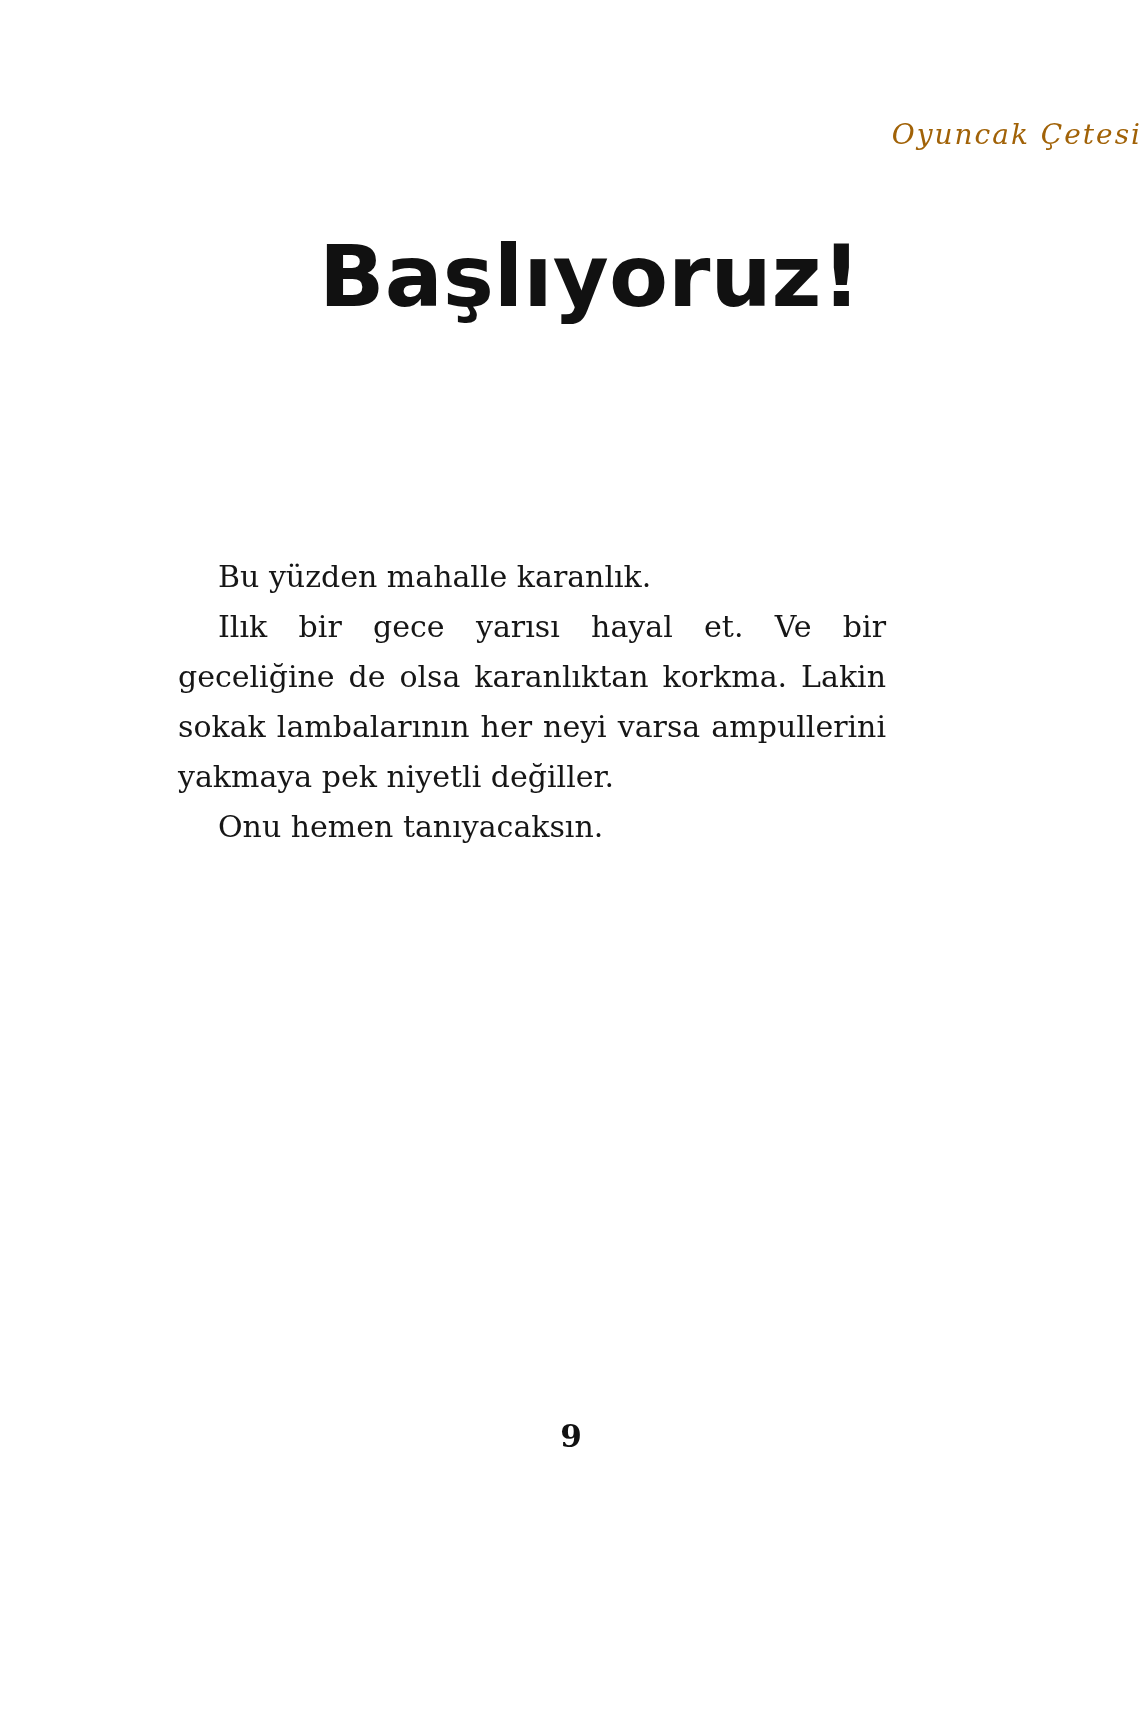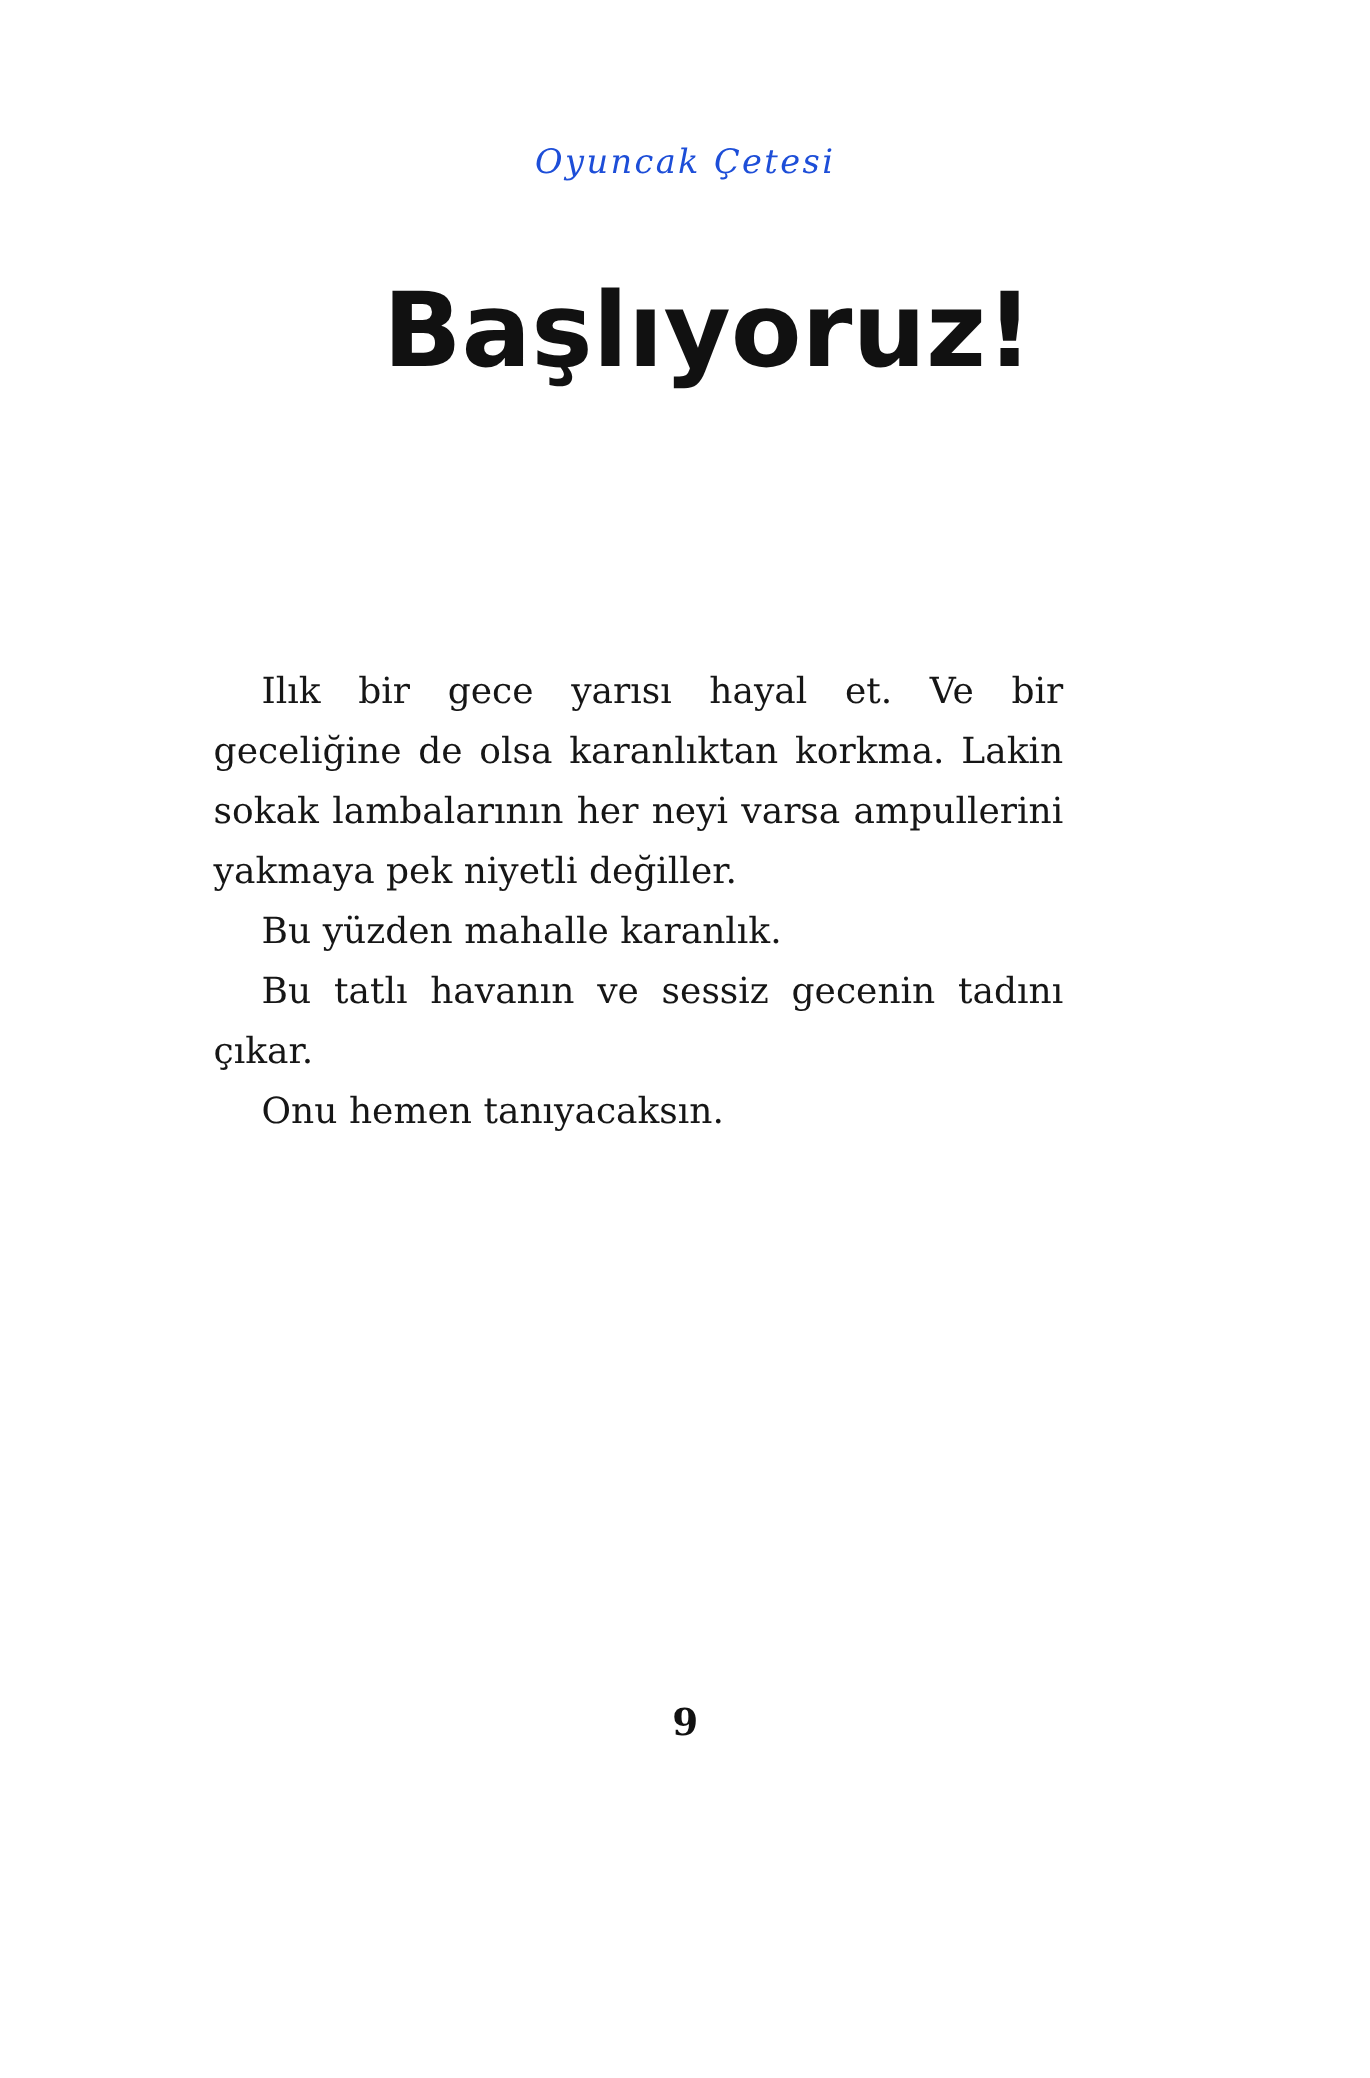"Oyuncak Çetesi" .running-header { color: #1d4ed8 -> #a16207; text-align: center -> right }
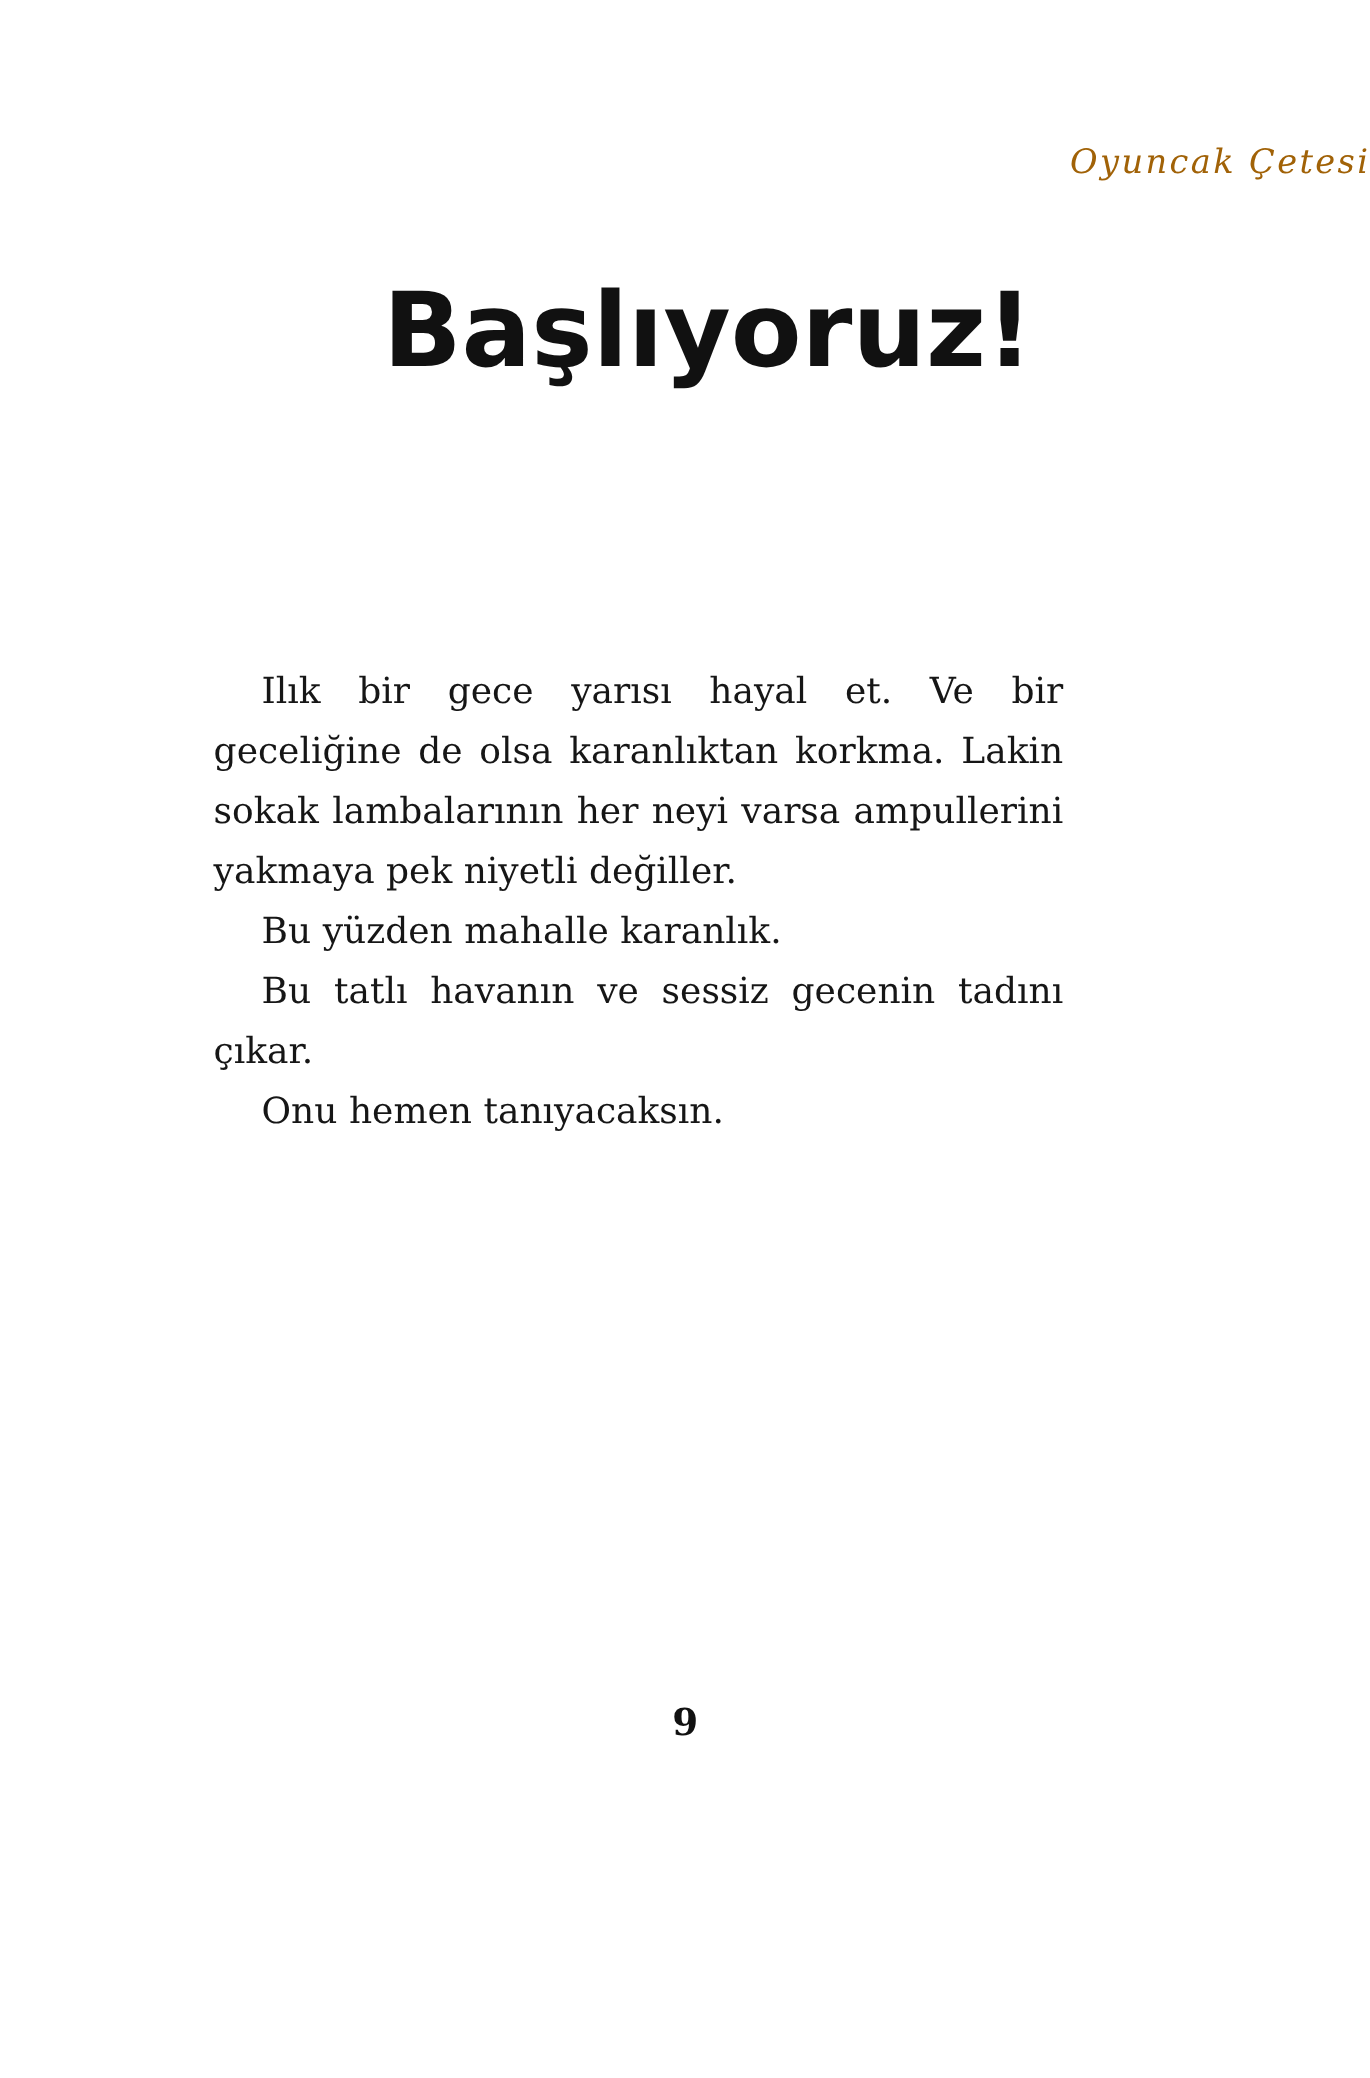"Ilık bir gece yarısı hayal" p { order: before "Bu yüzden mahalle karanlık." -> after "Bu yüzden mahalle karanlık." }
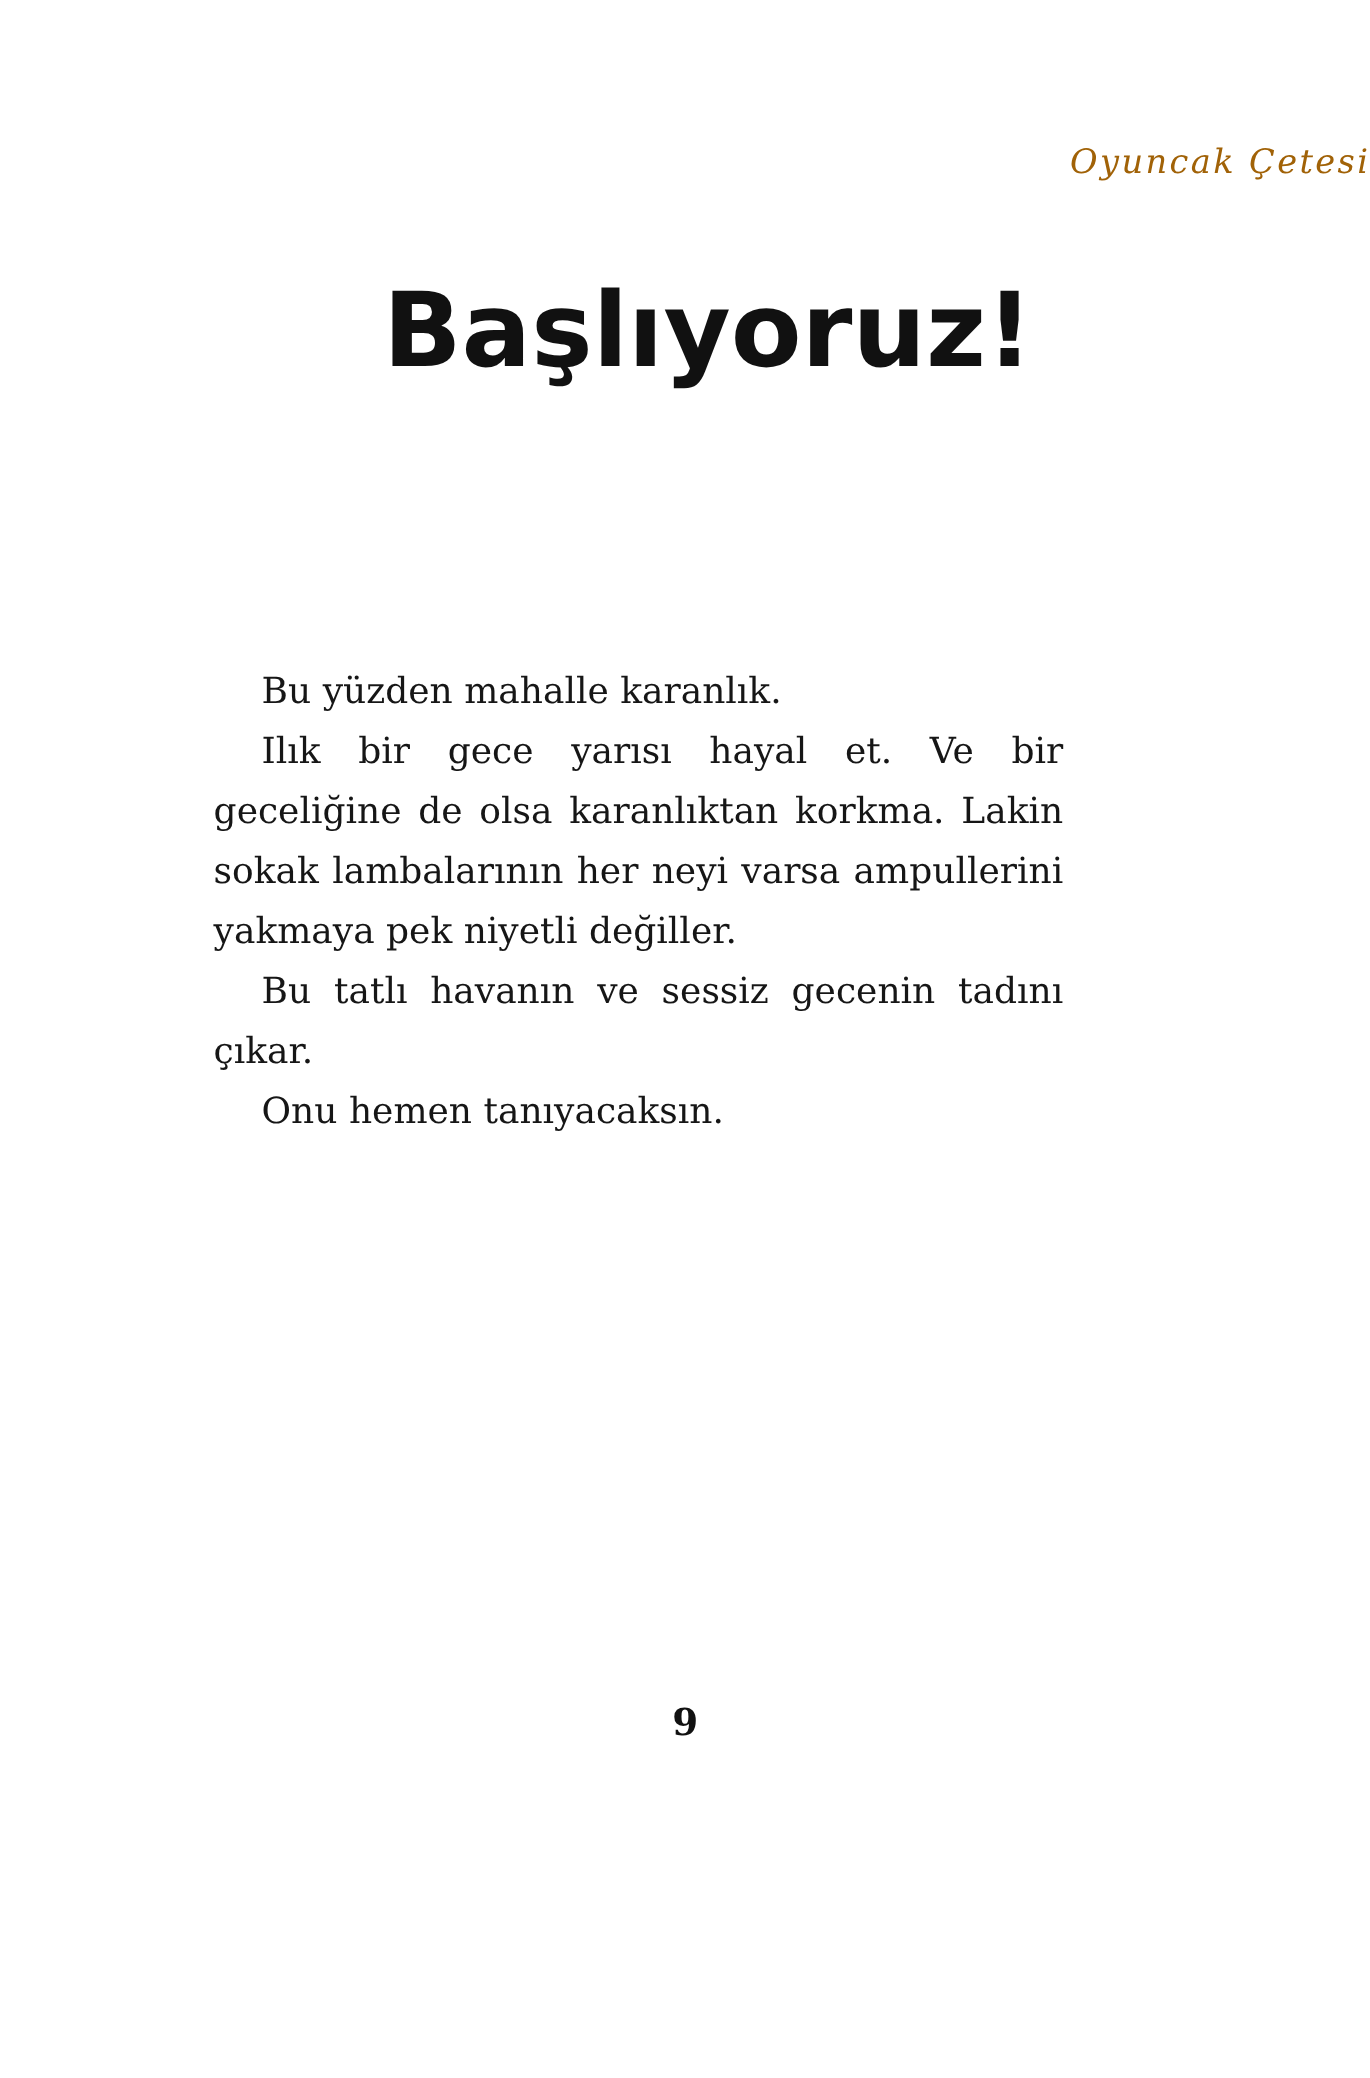"Bu tatlı havanın ve sessiz" p { html: <p>Bu tatlı havanın ve sessiz gecenin tadını çıkar.</p> -> none }
